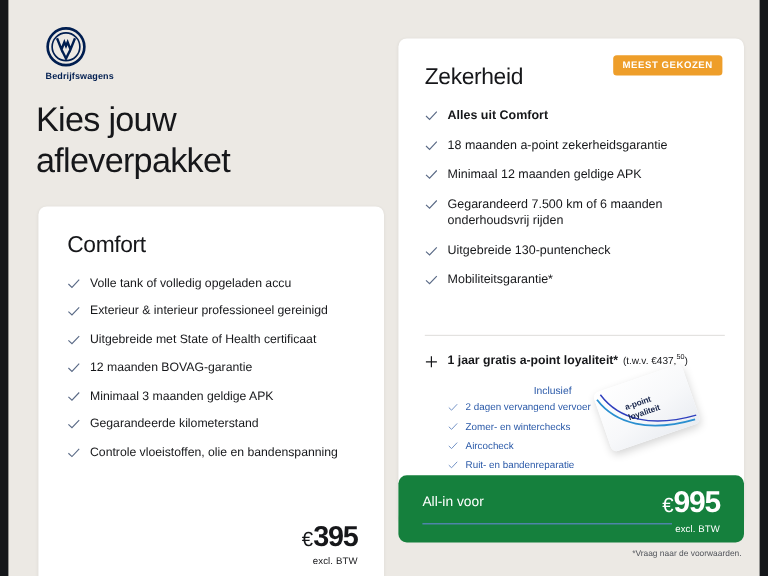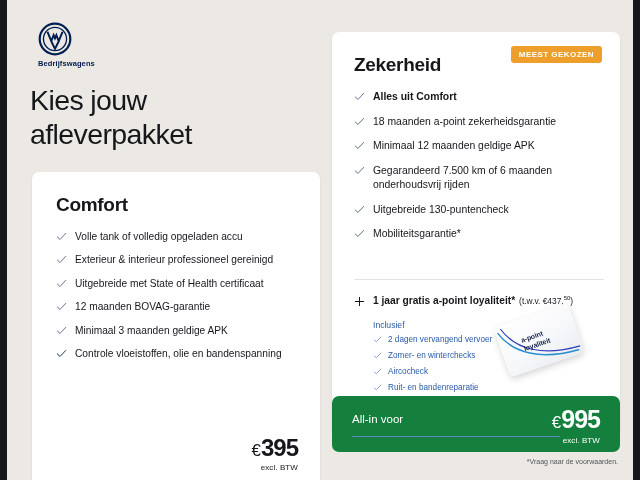"Zekerheid" .card-title { font-weight: 700 -> 400 }
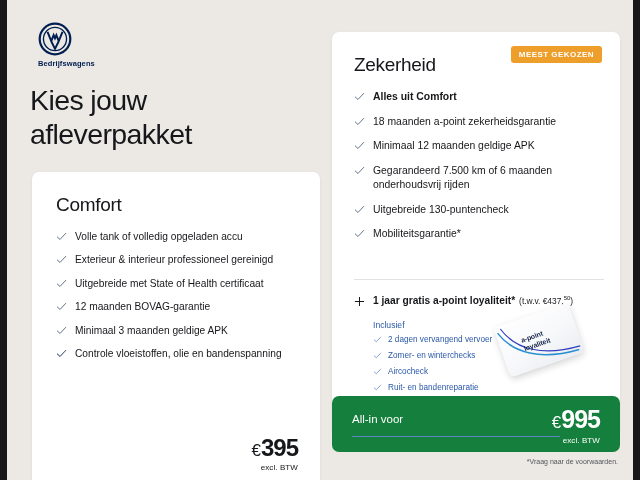"Inclusief" .inc-title { text-align: none -> center }
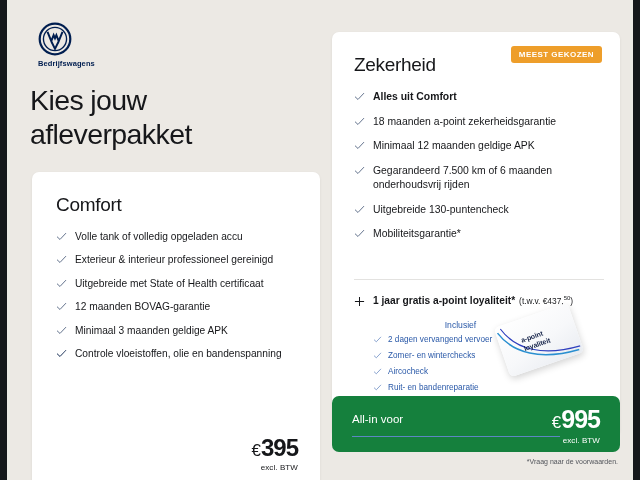"Gegarandeerde kilometerstand" span { html: none -> <span>Gegarandeerde kilometerstand</span> }
